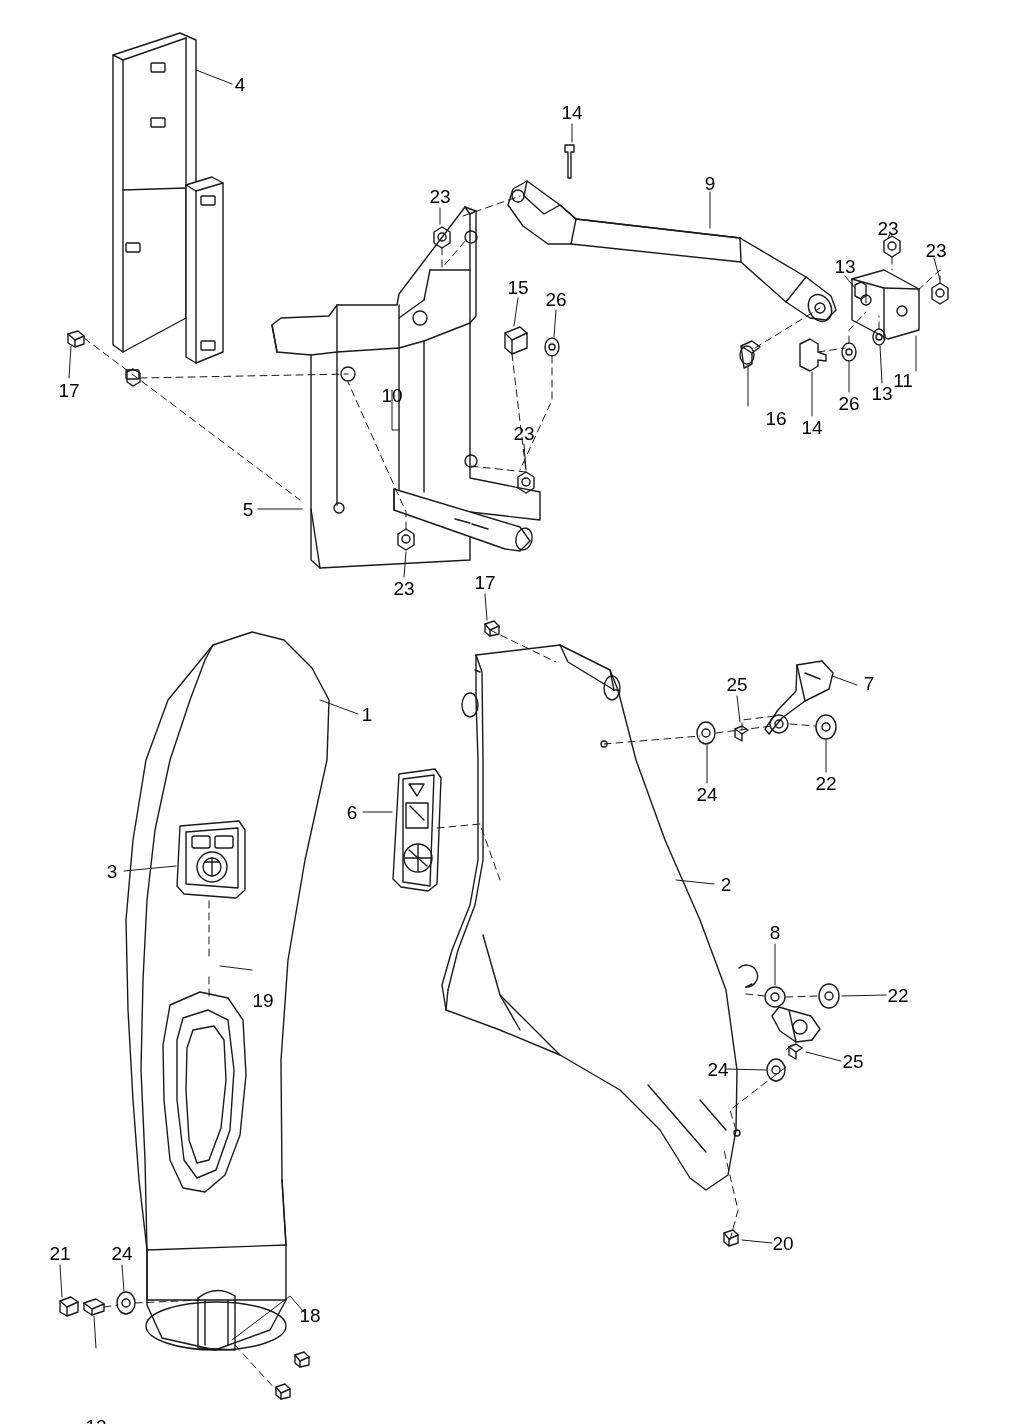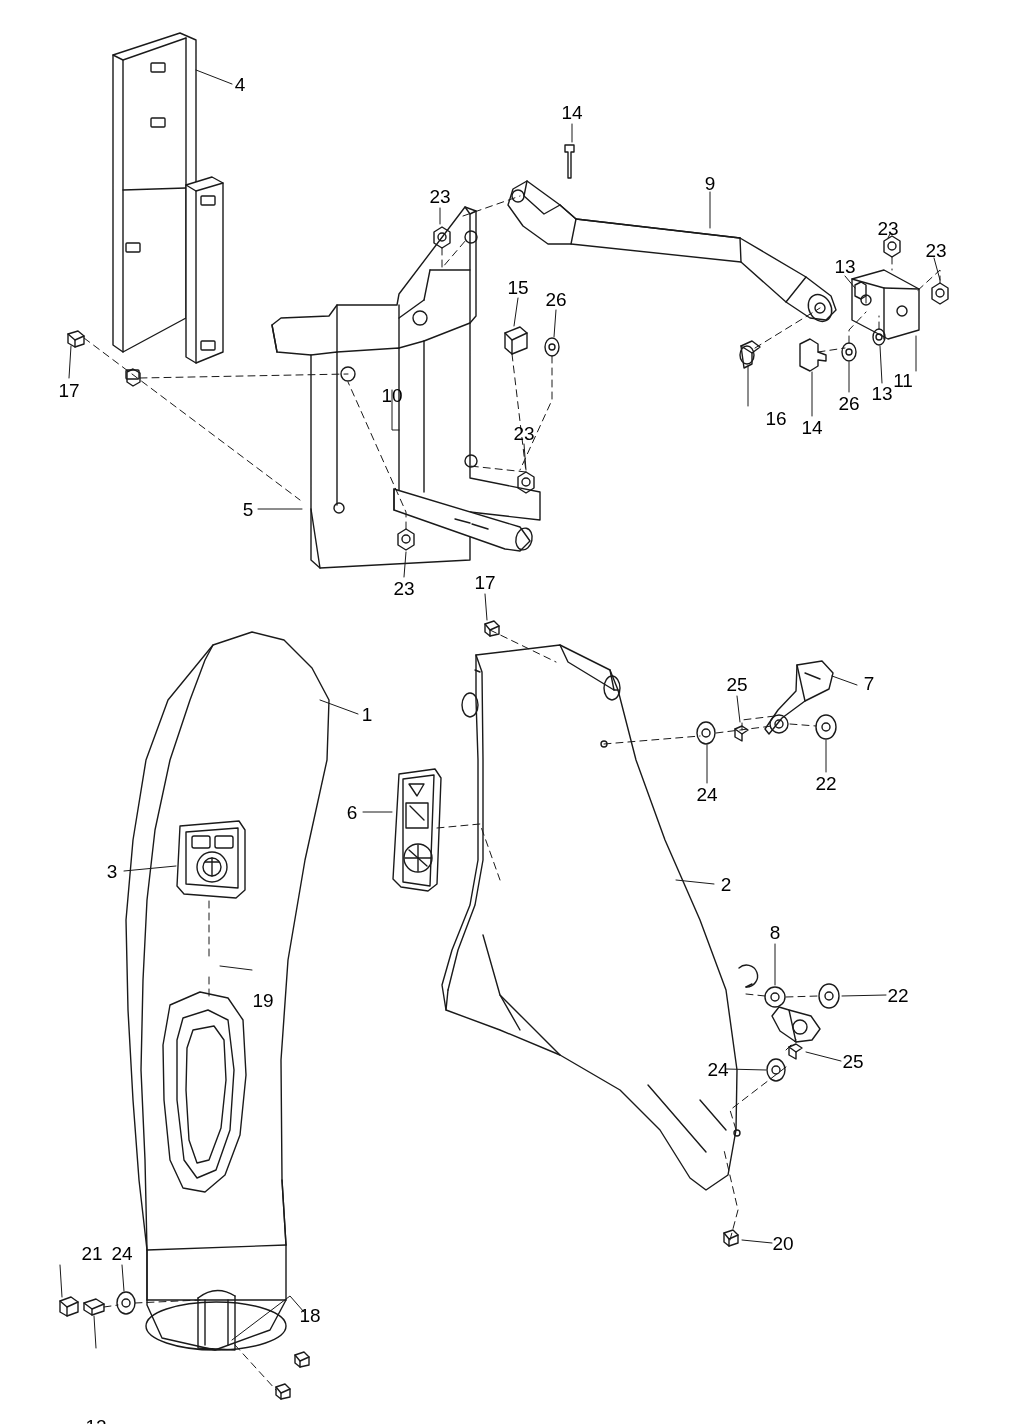"21" div.callout { margin-left: 32px -> none }
